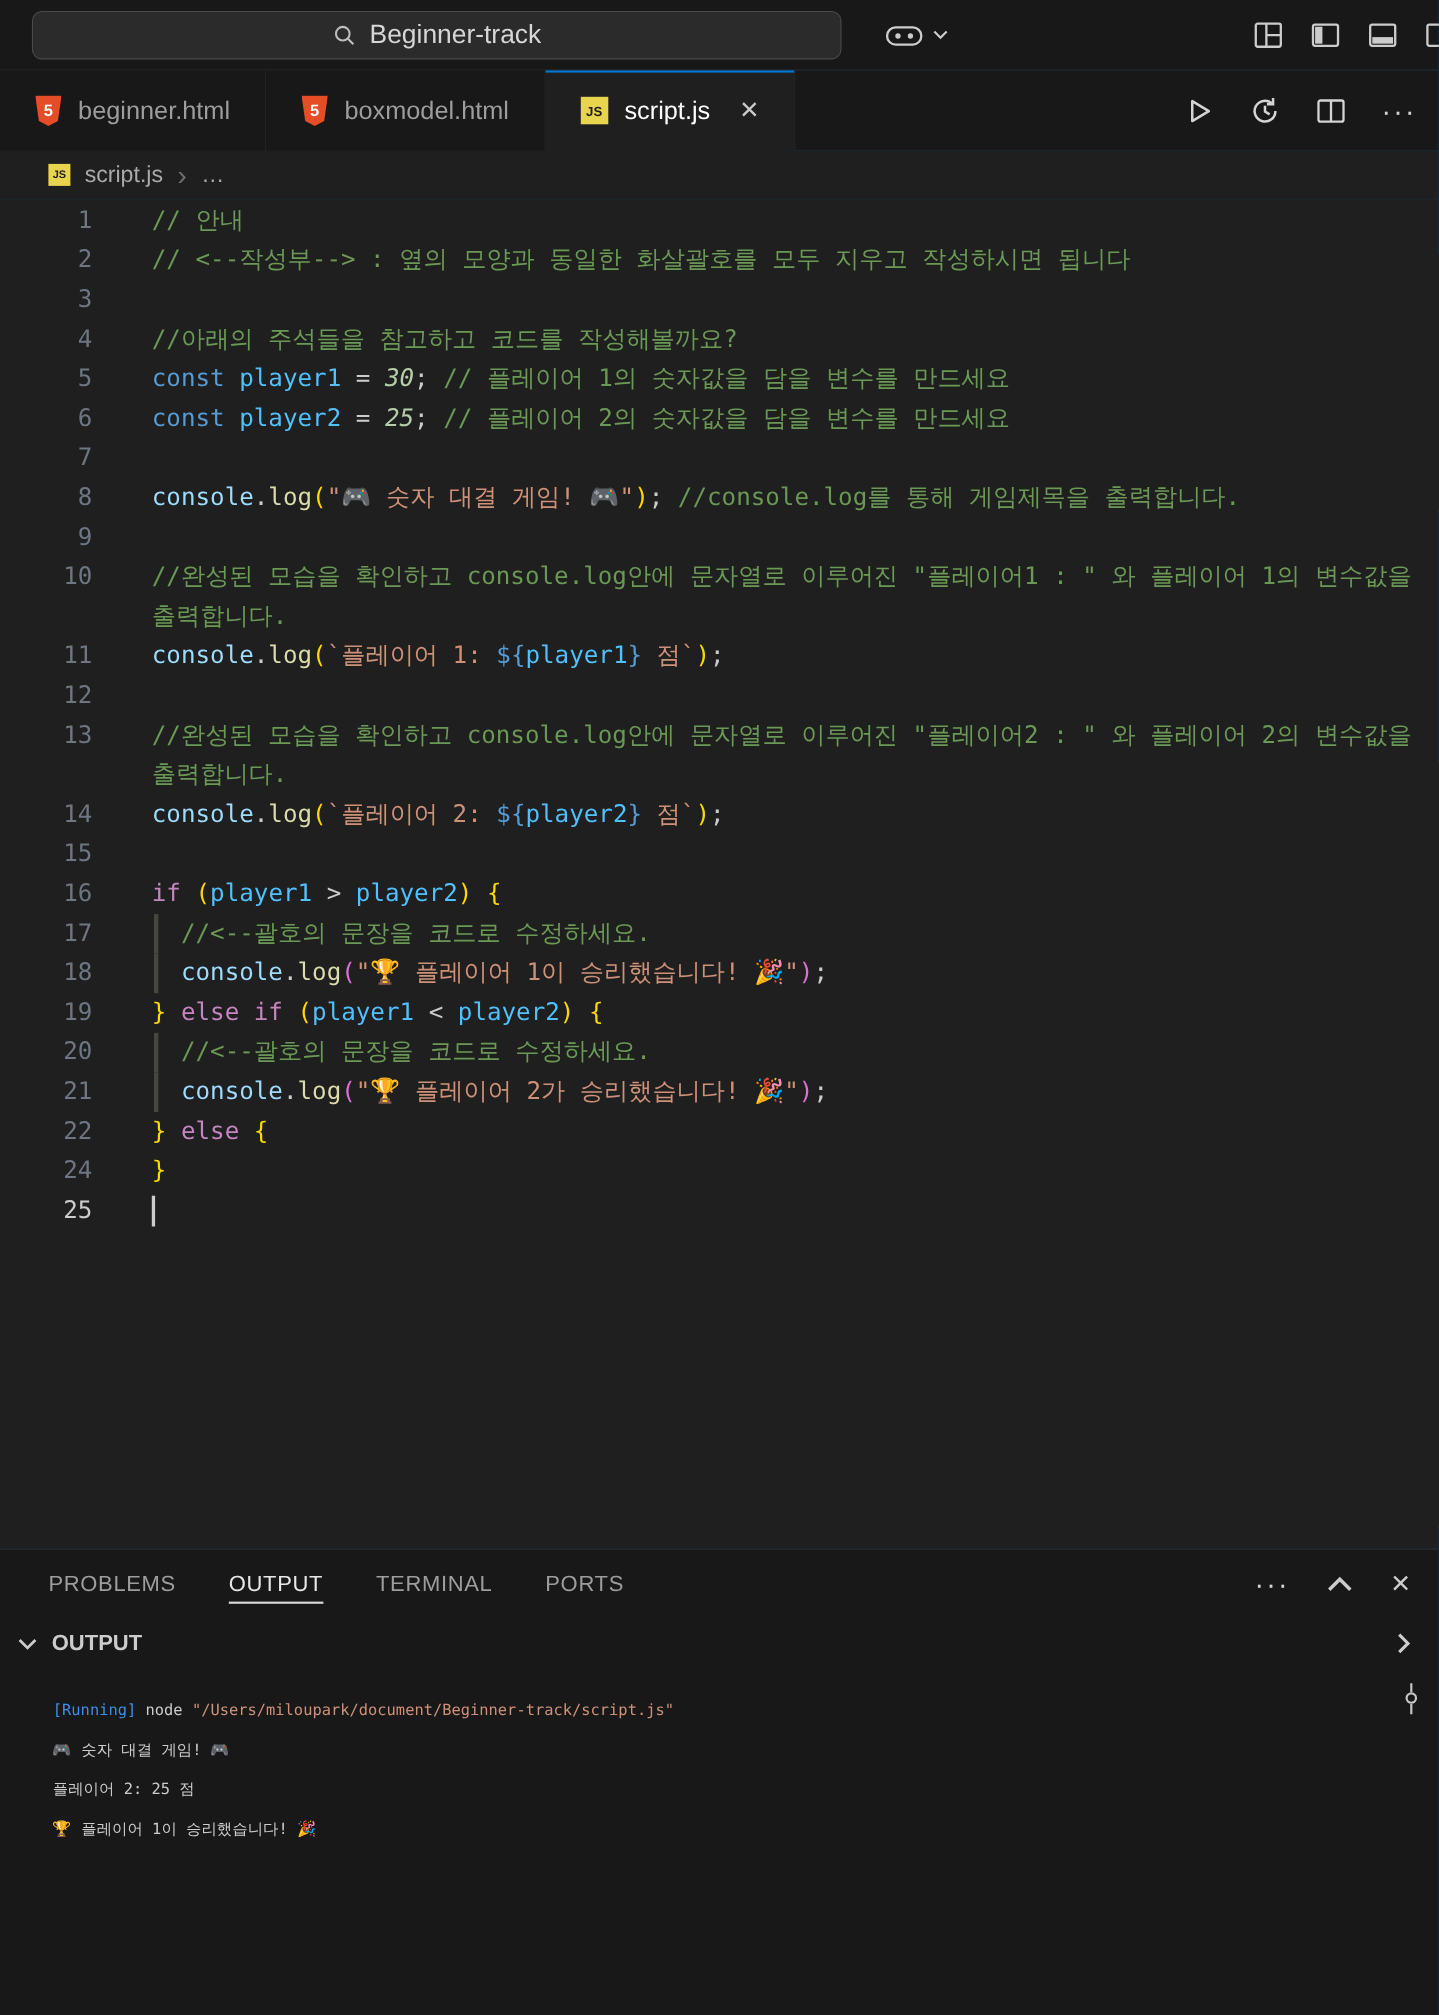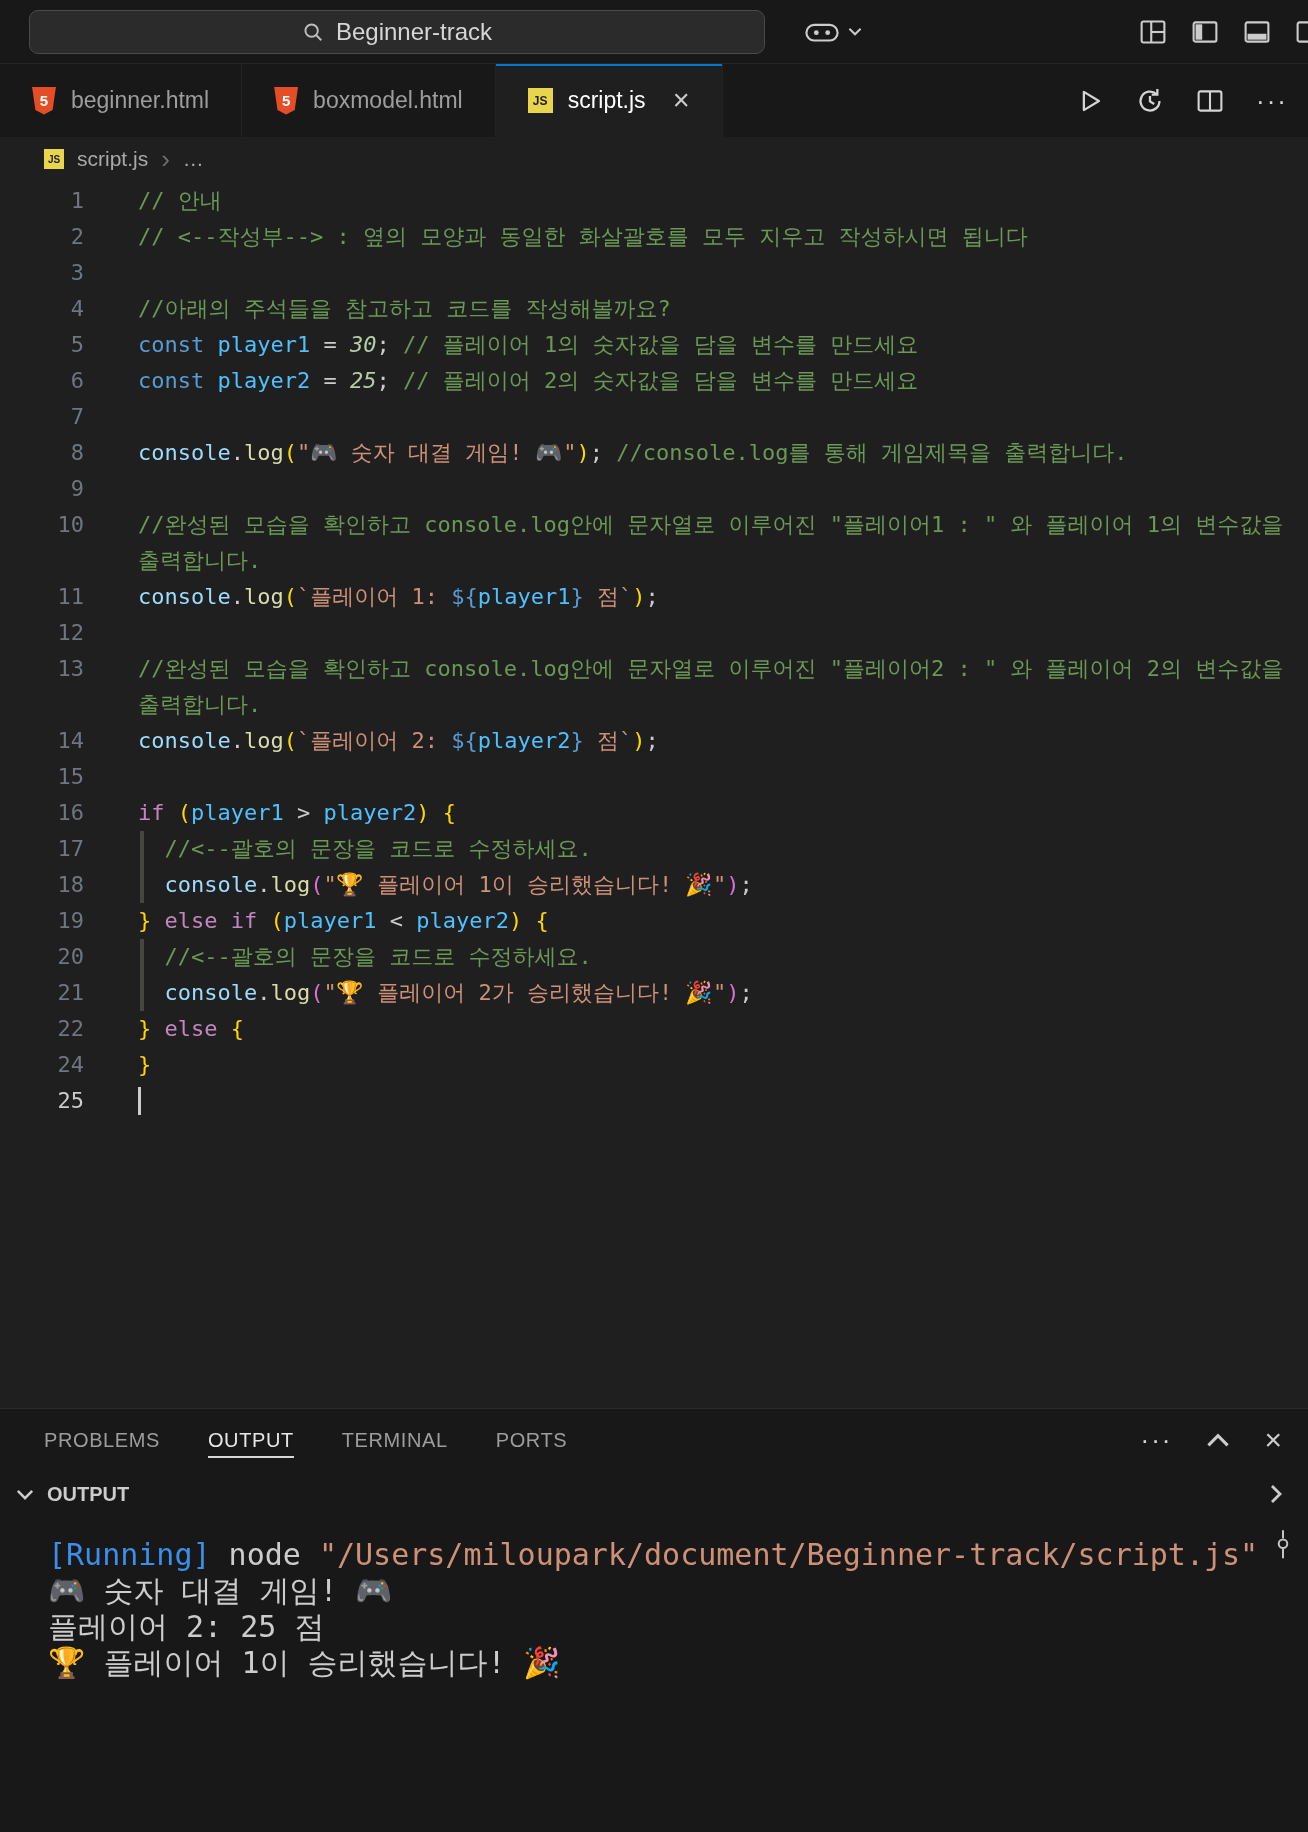"[Running] node" .panel-content { font-size: 30px -> 14px }
